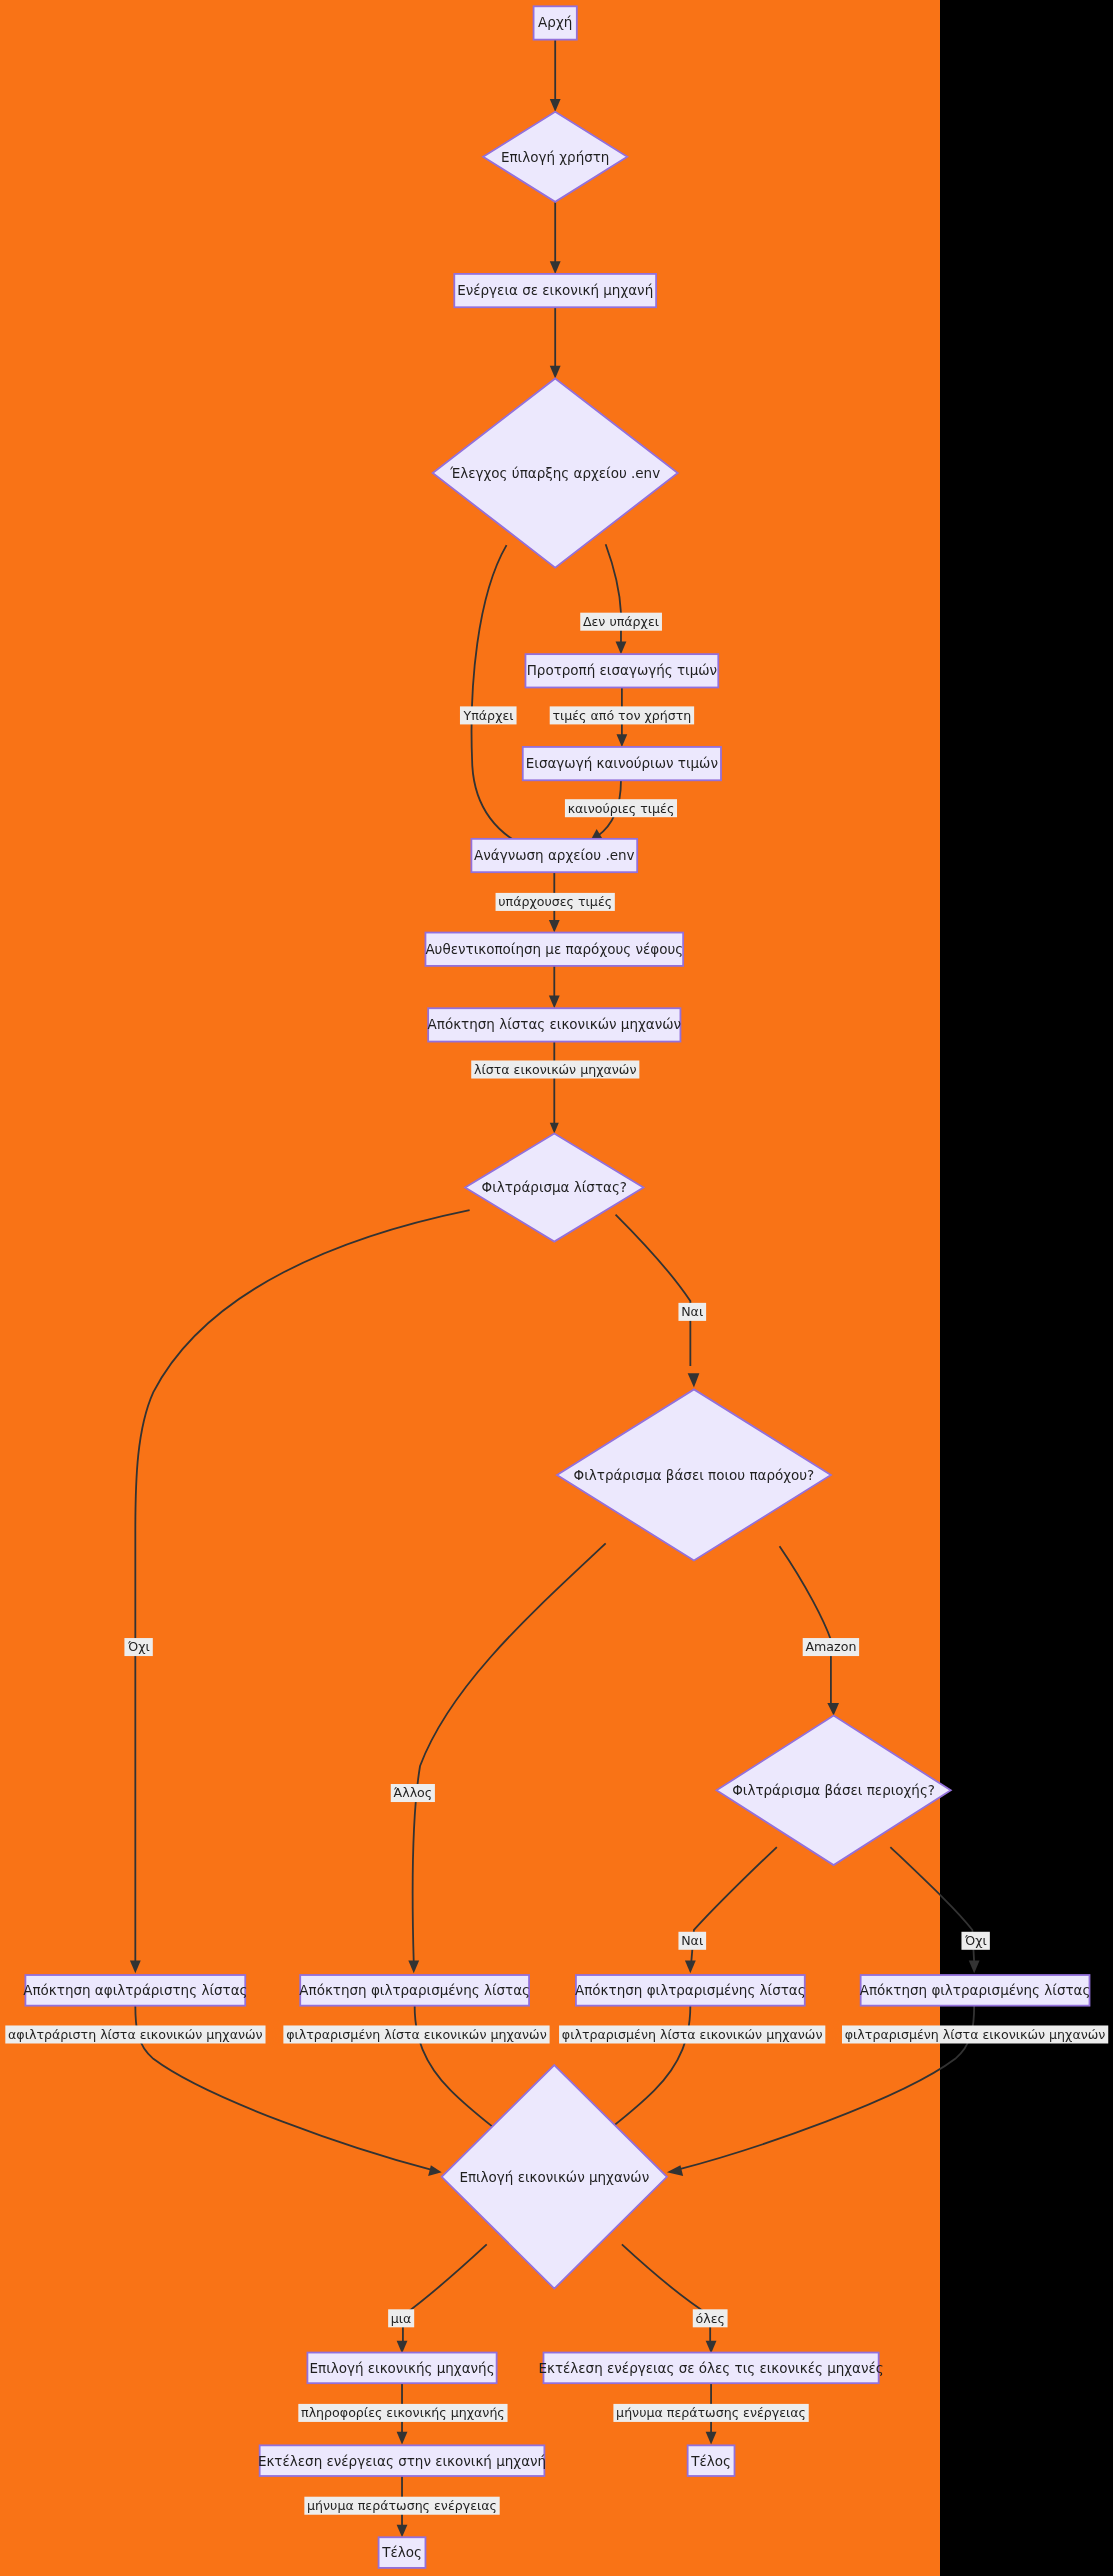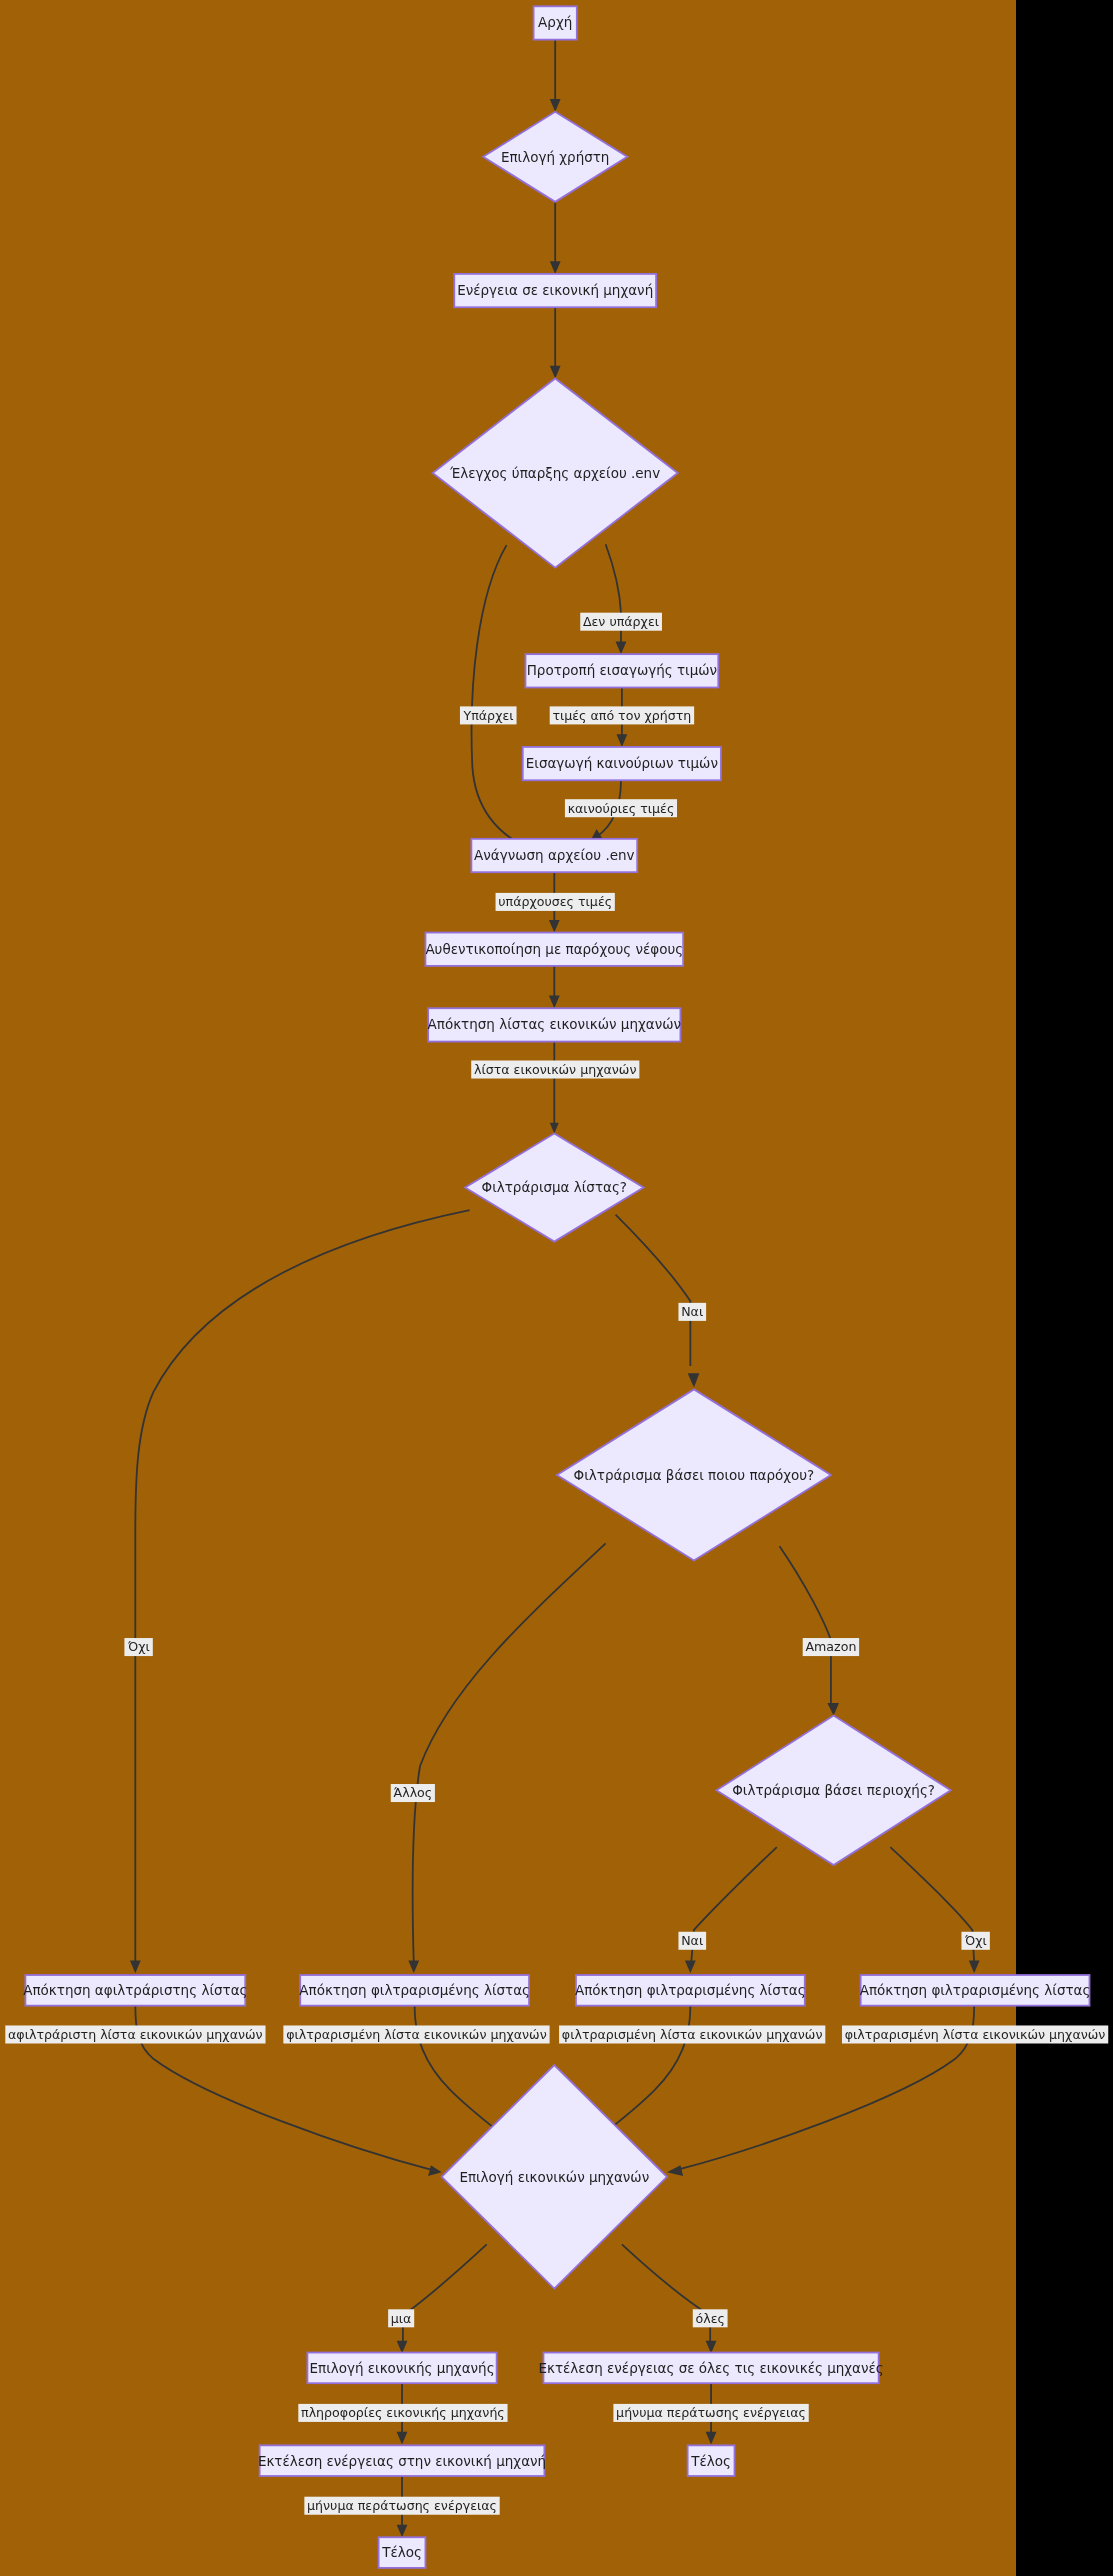"Αρχή" #flow-root { background: #a16207 -> #f97316; width: 1016px -> 940px }
